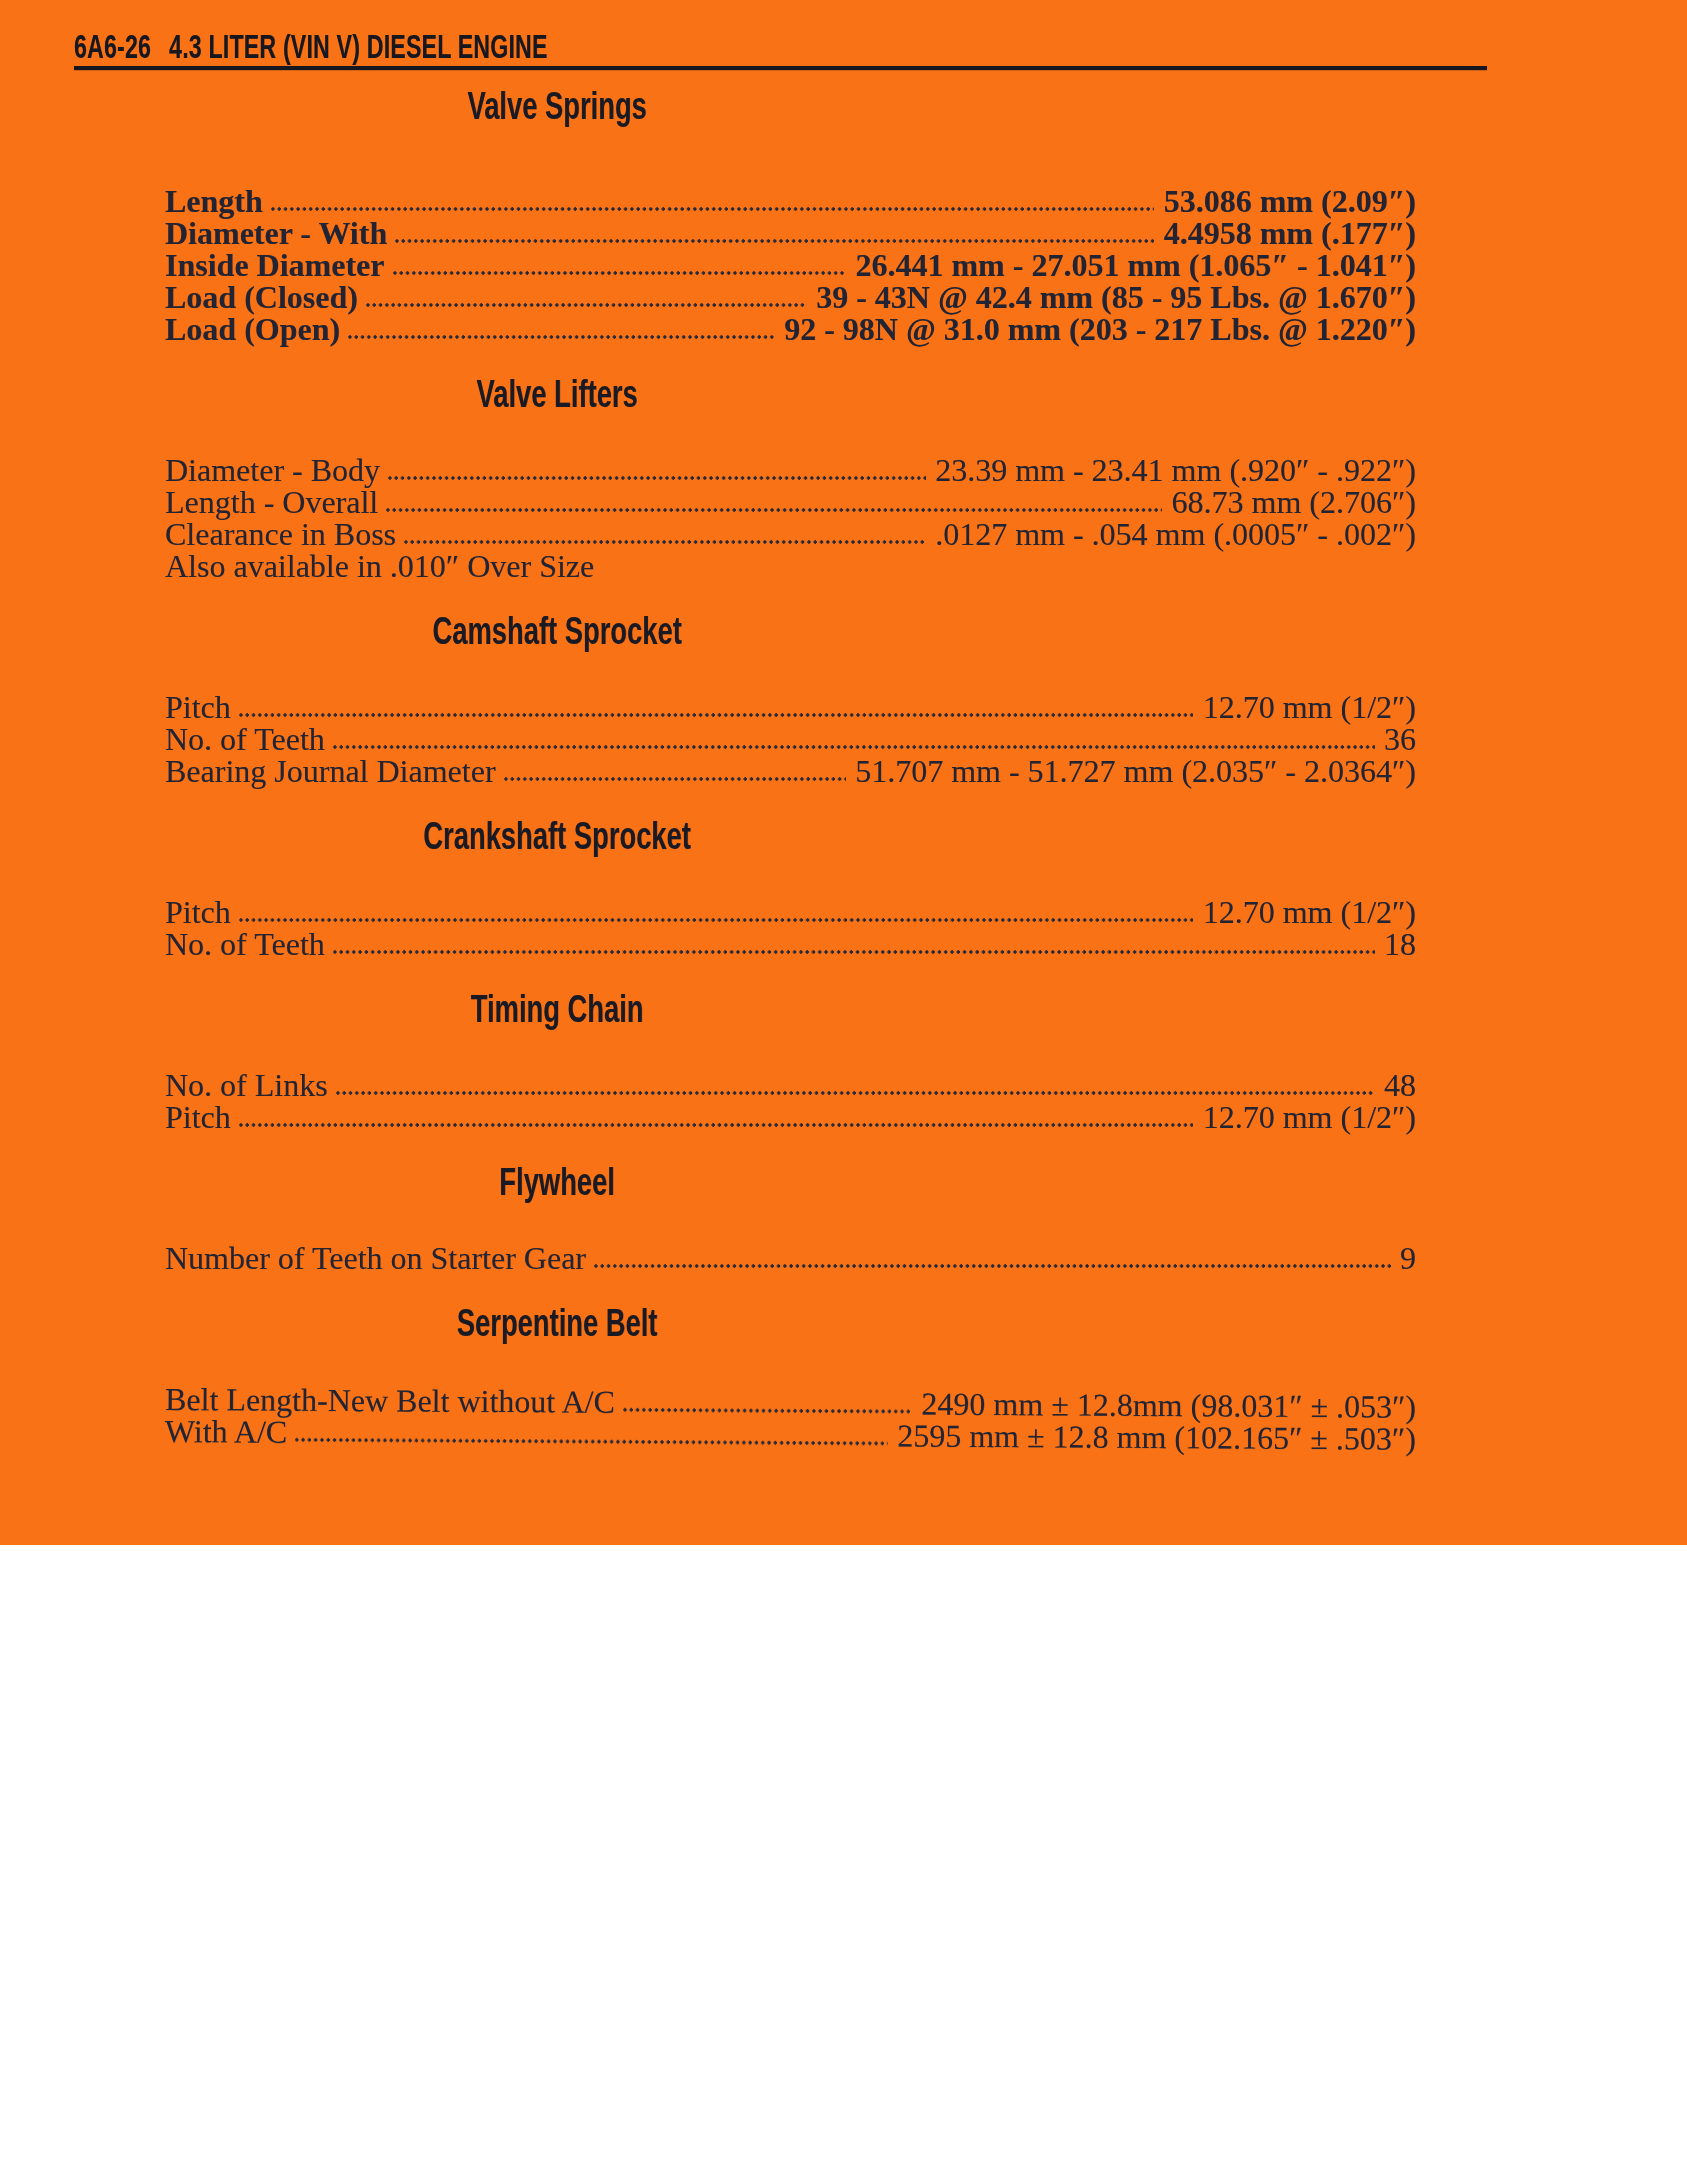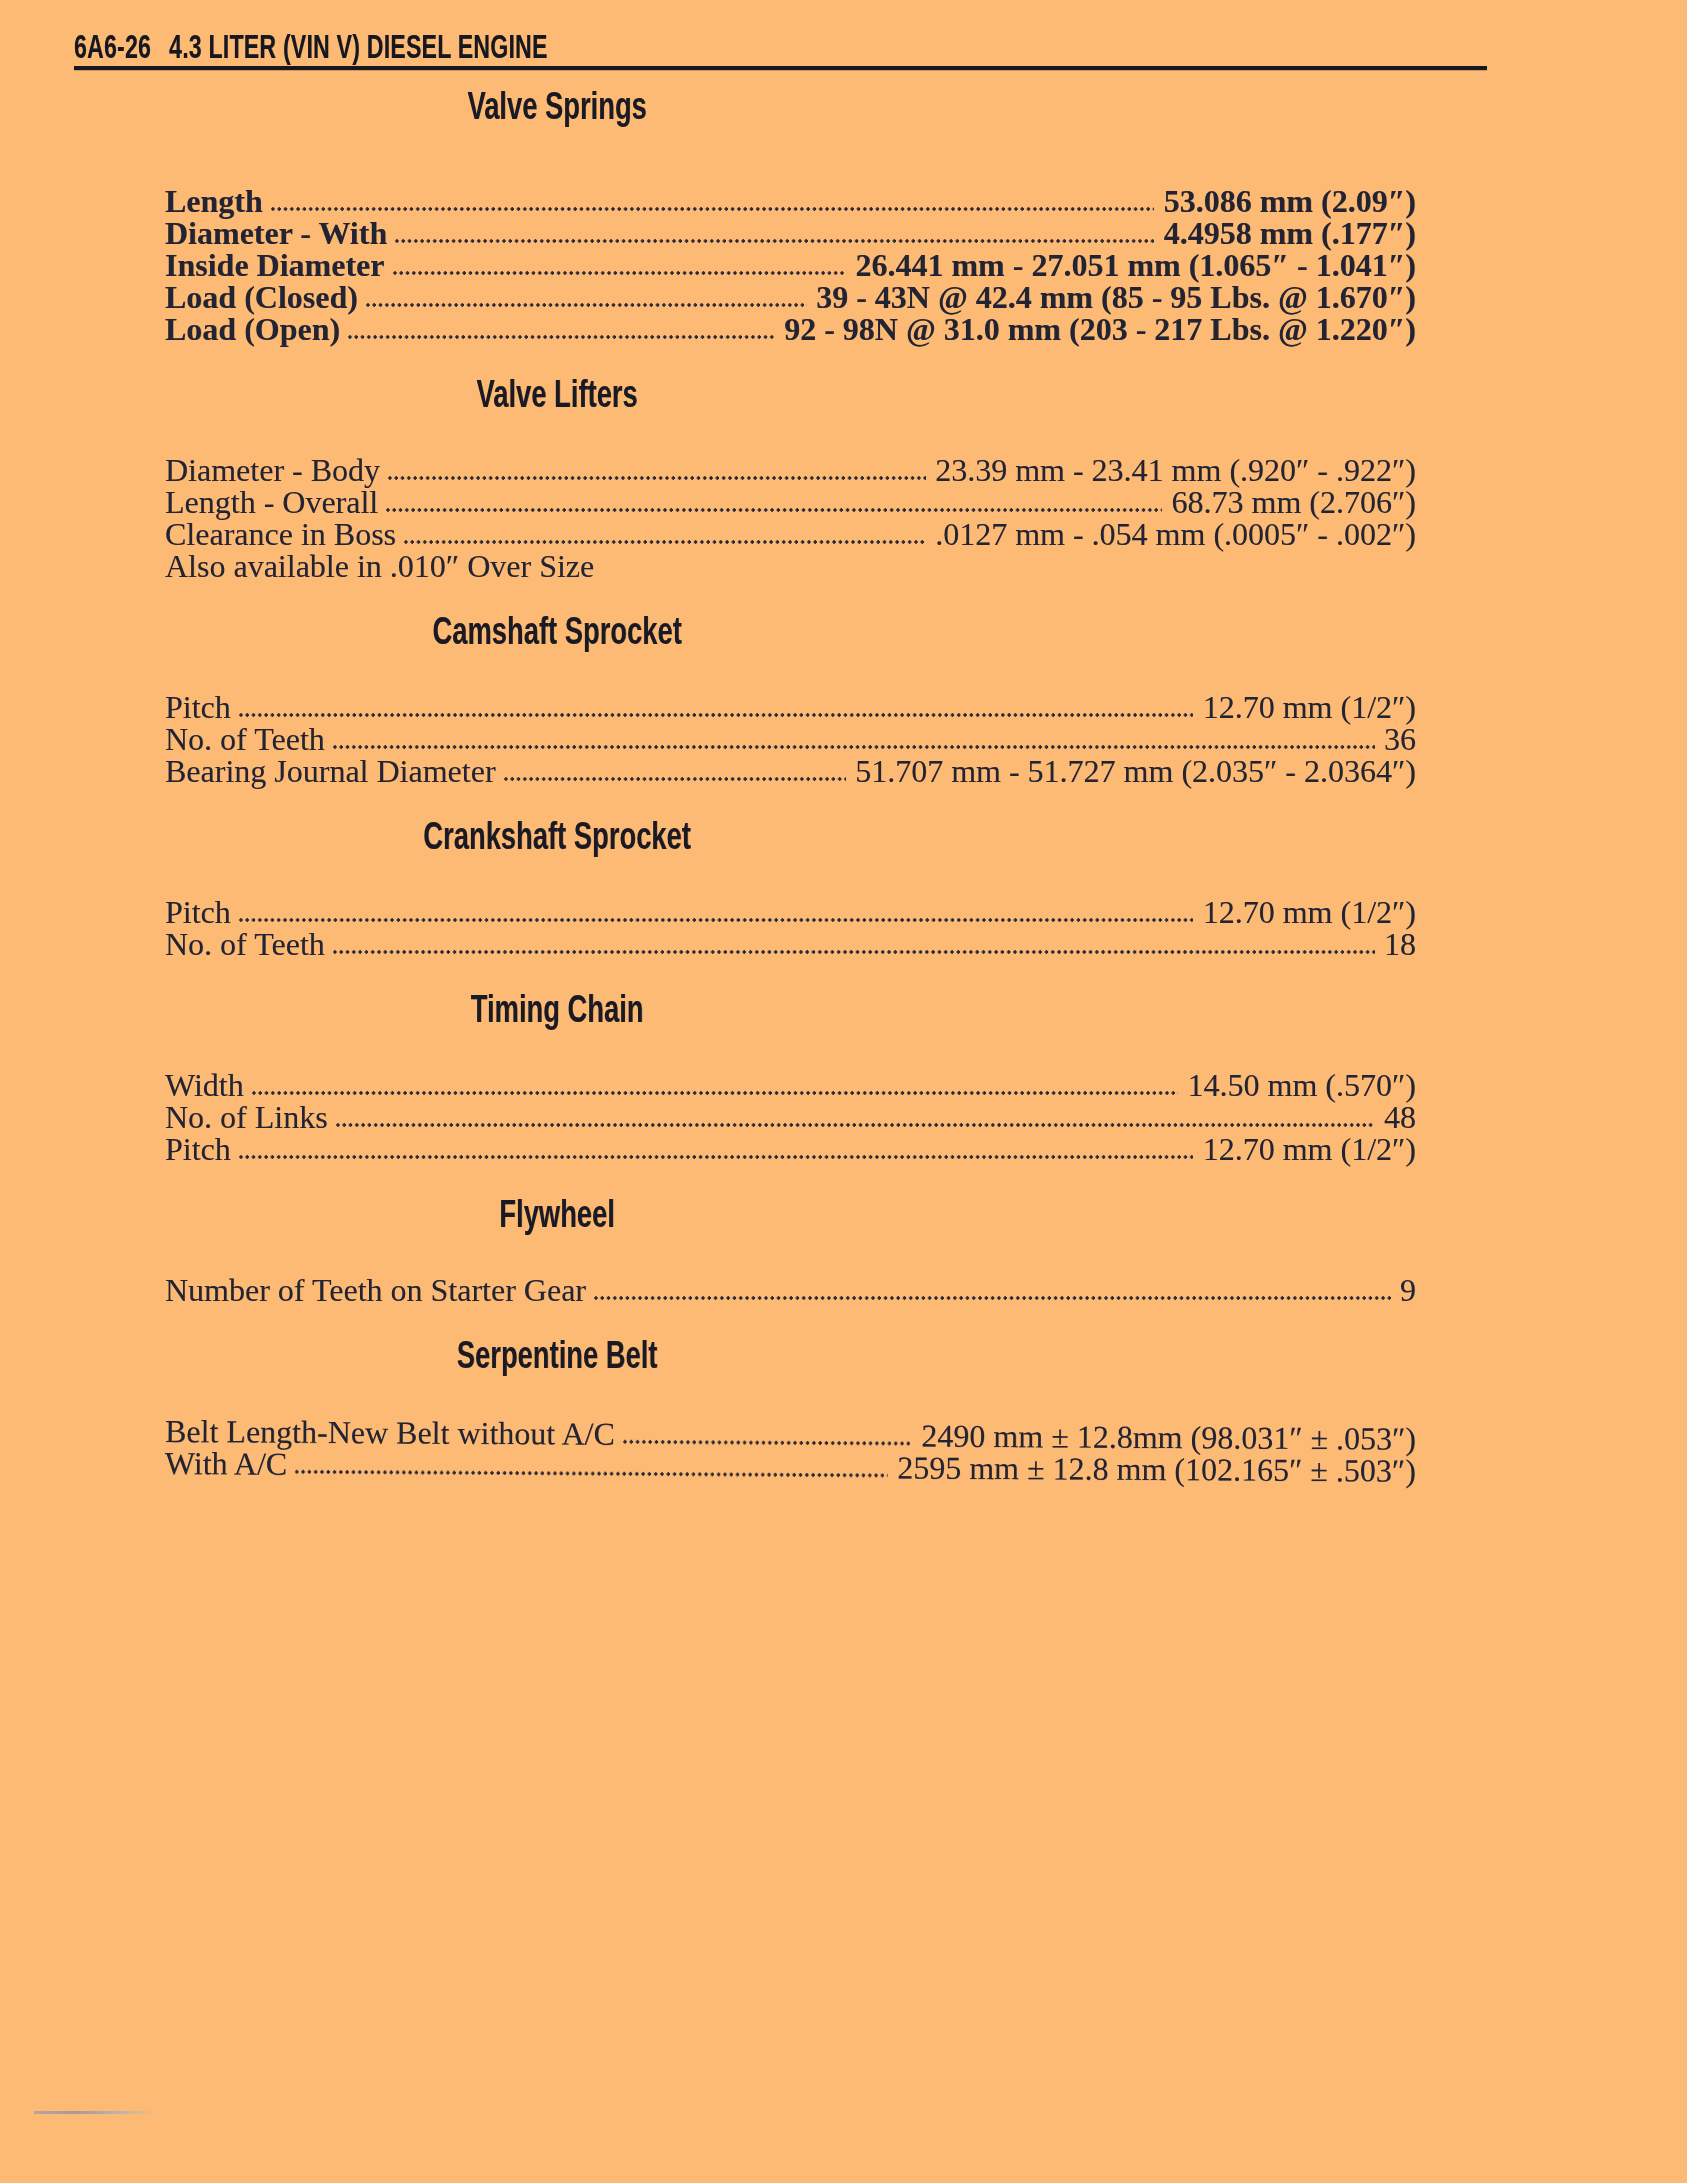"6A6-26 4.3 LITER (VIN V)" .page { background: #fdba74 -> #f97316; height: 2183px -> 1545px }
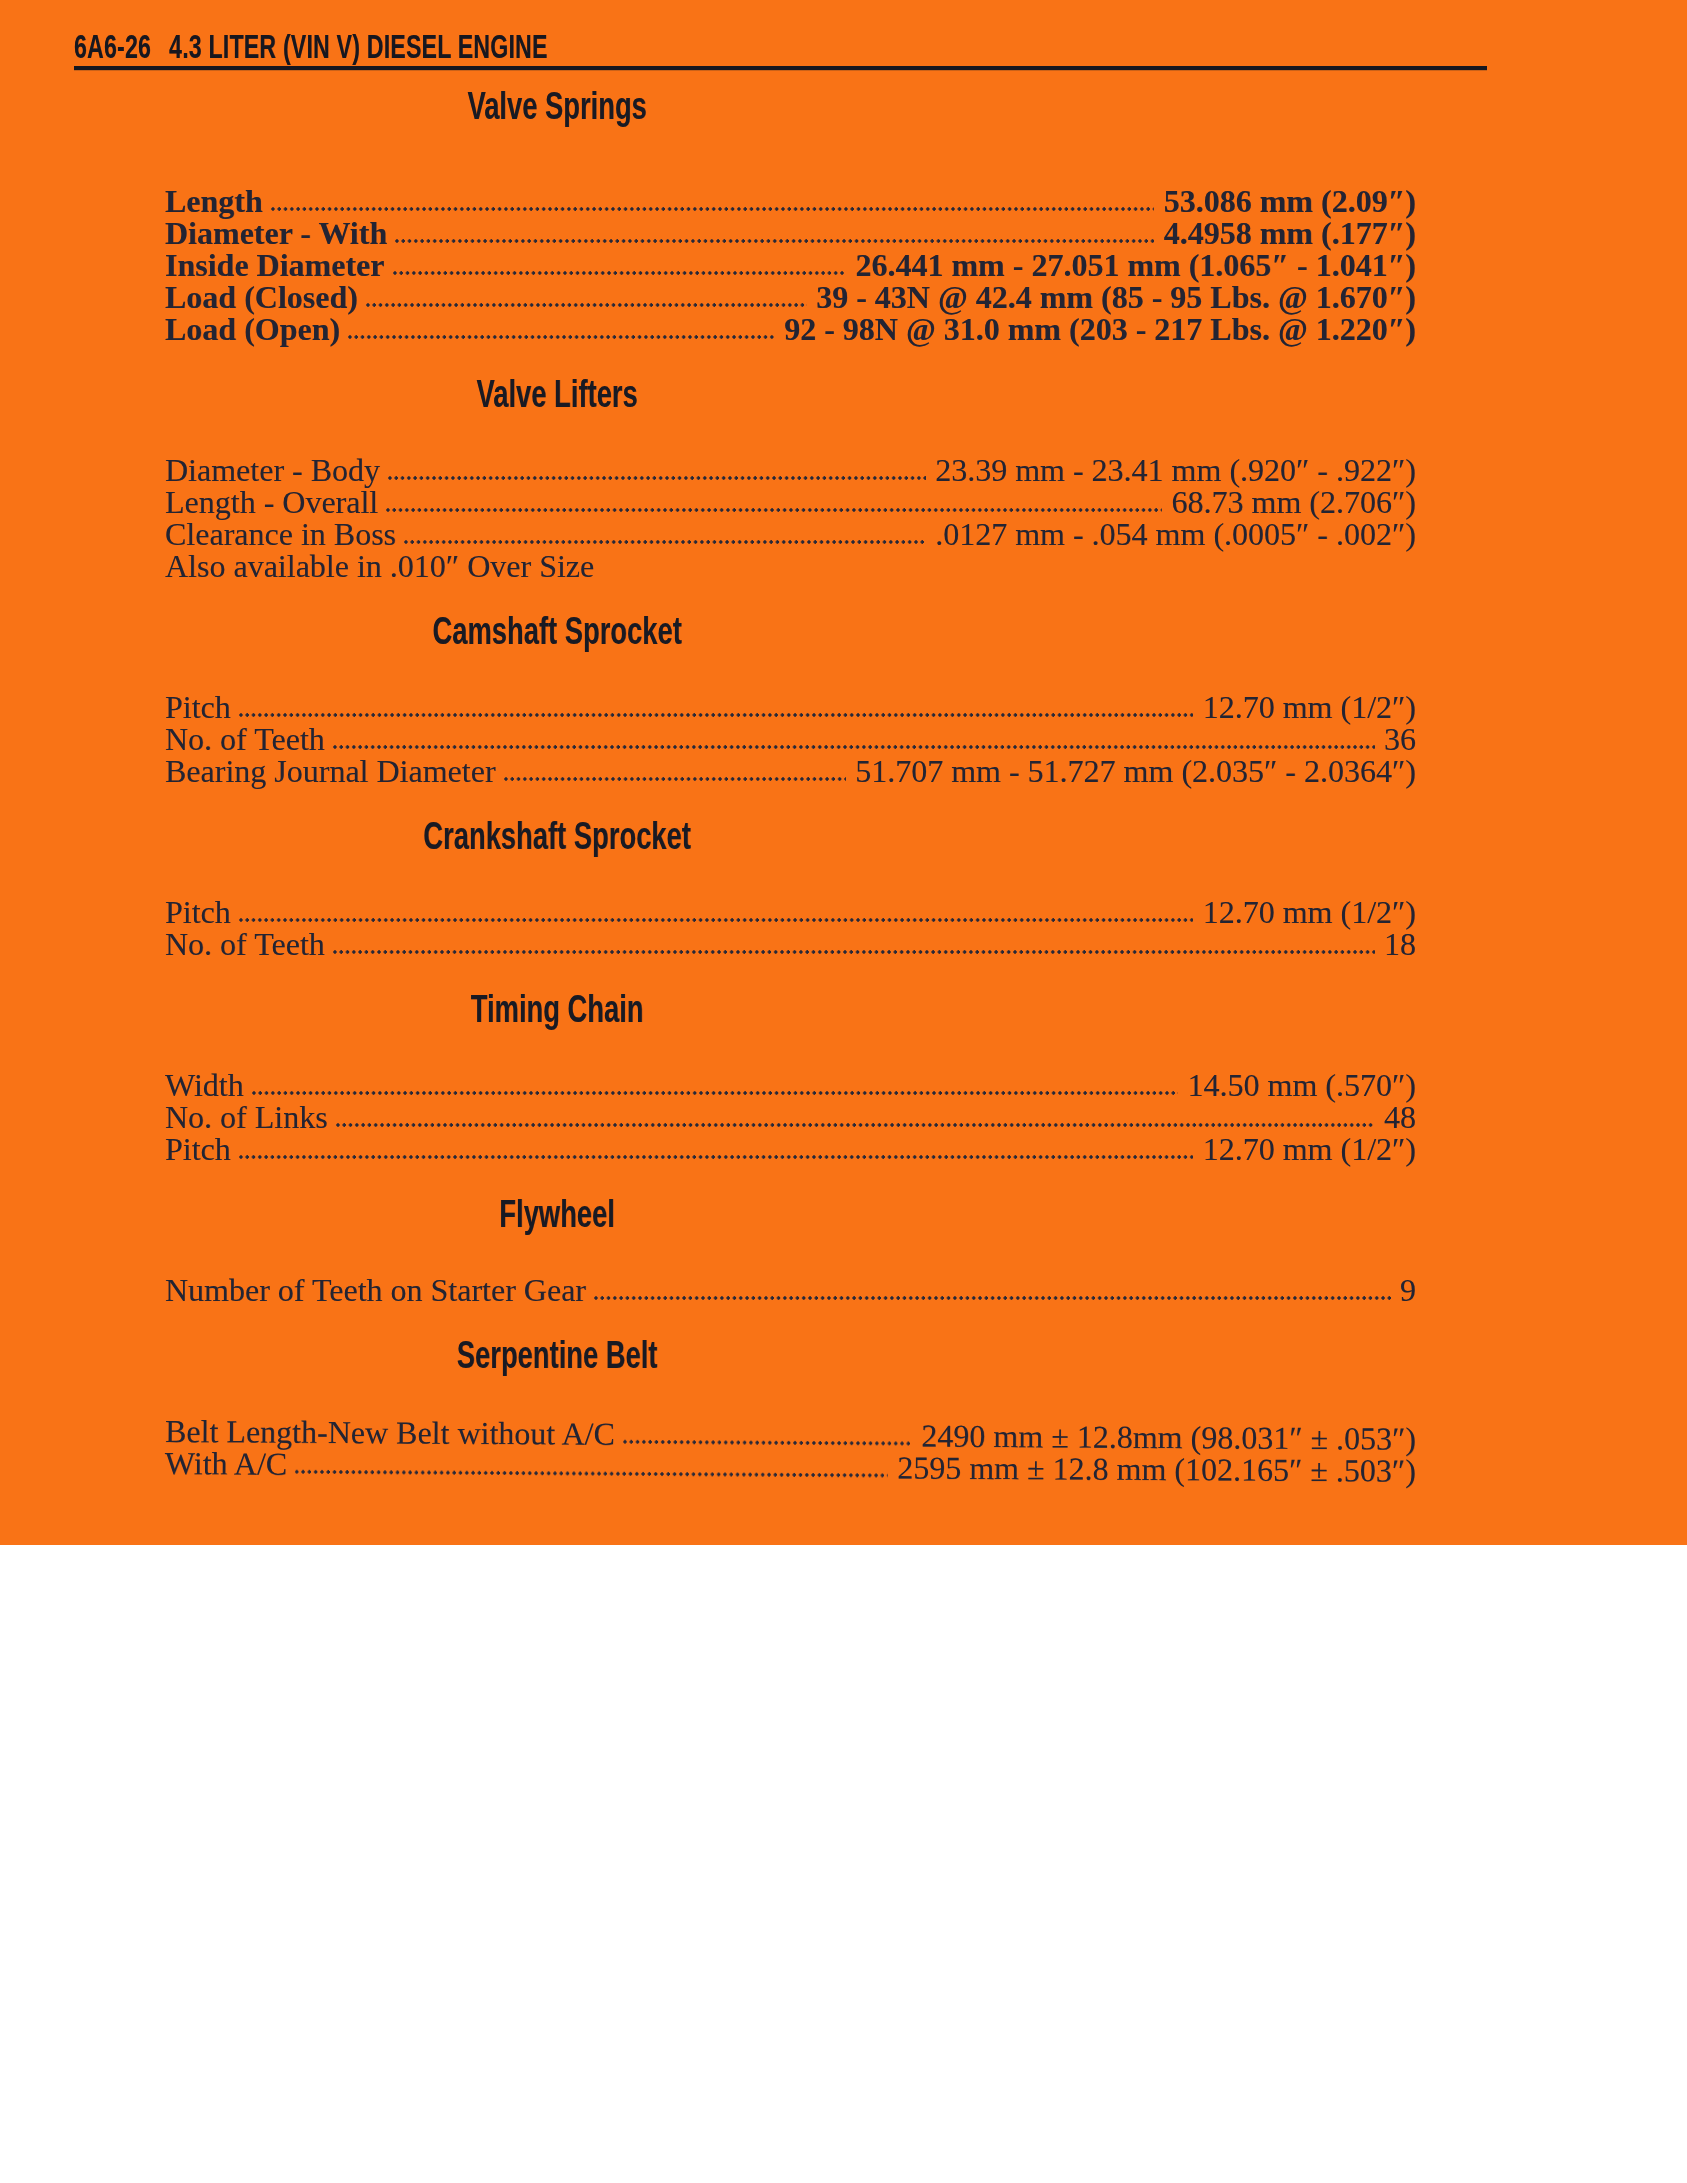"Width" div.spec-row { html: <div> <span>Width</span> <span></span> <span>14.50 mm (.570″)</span> </div> -> none }
